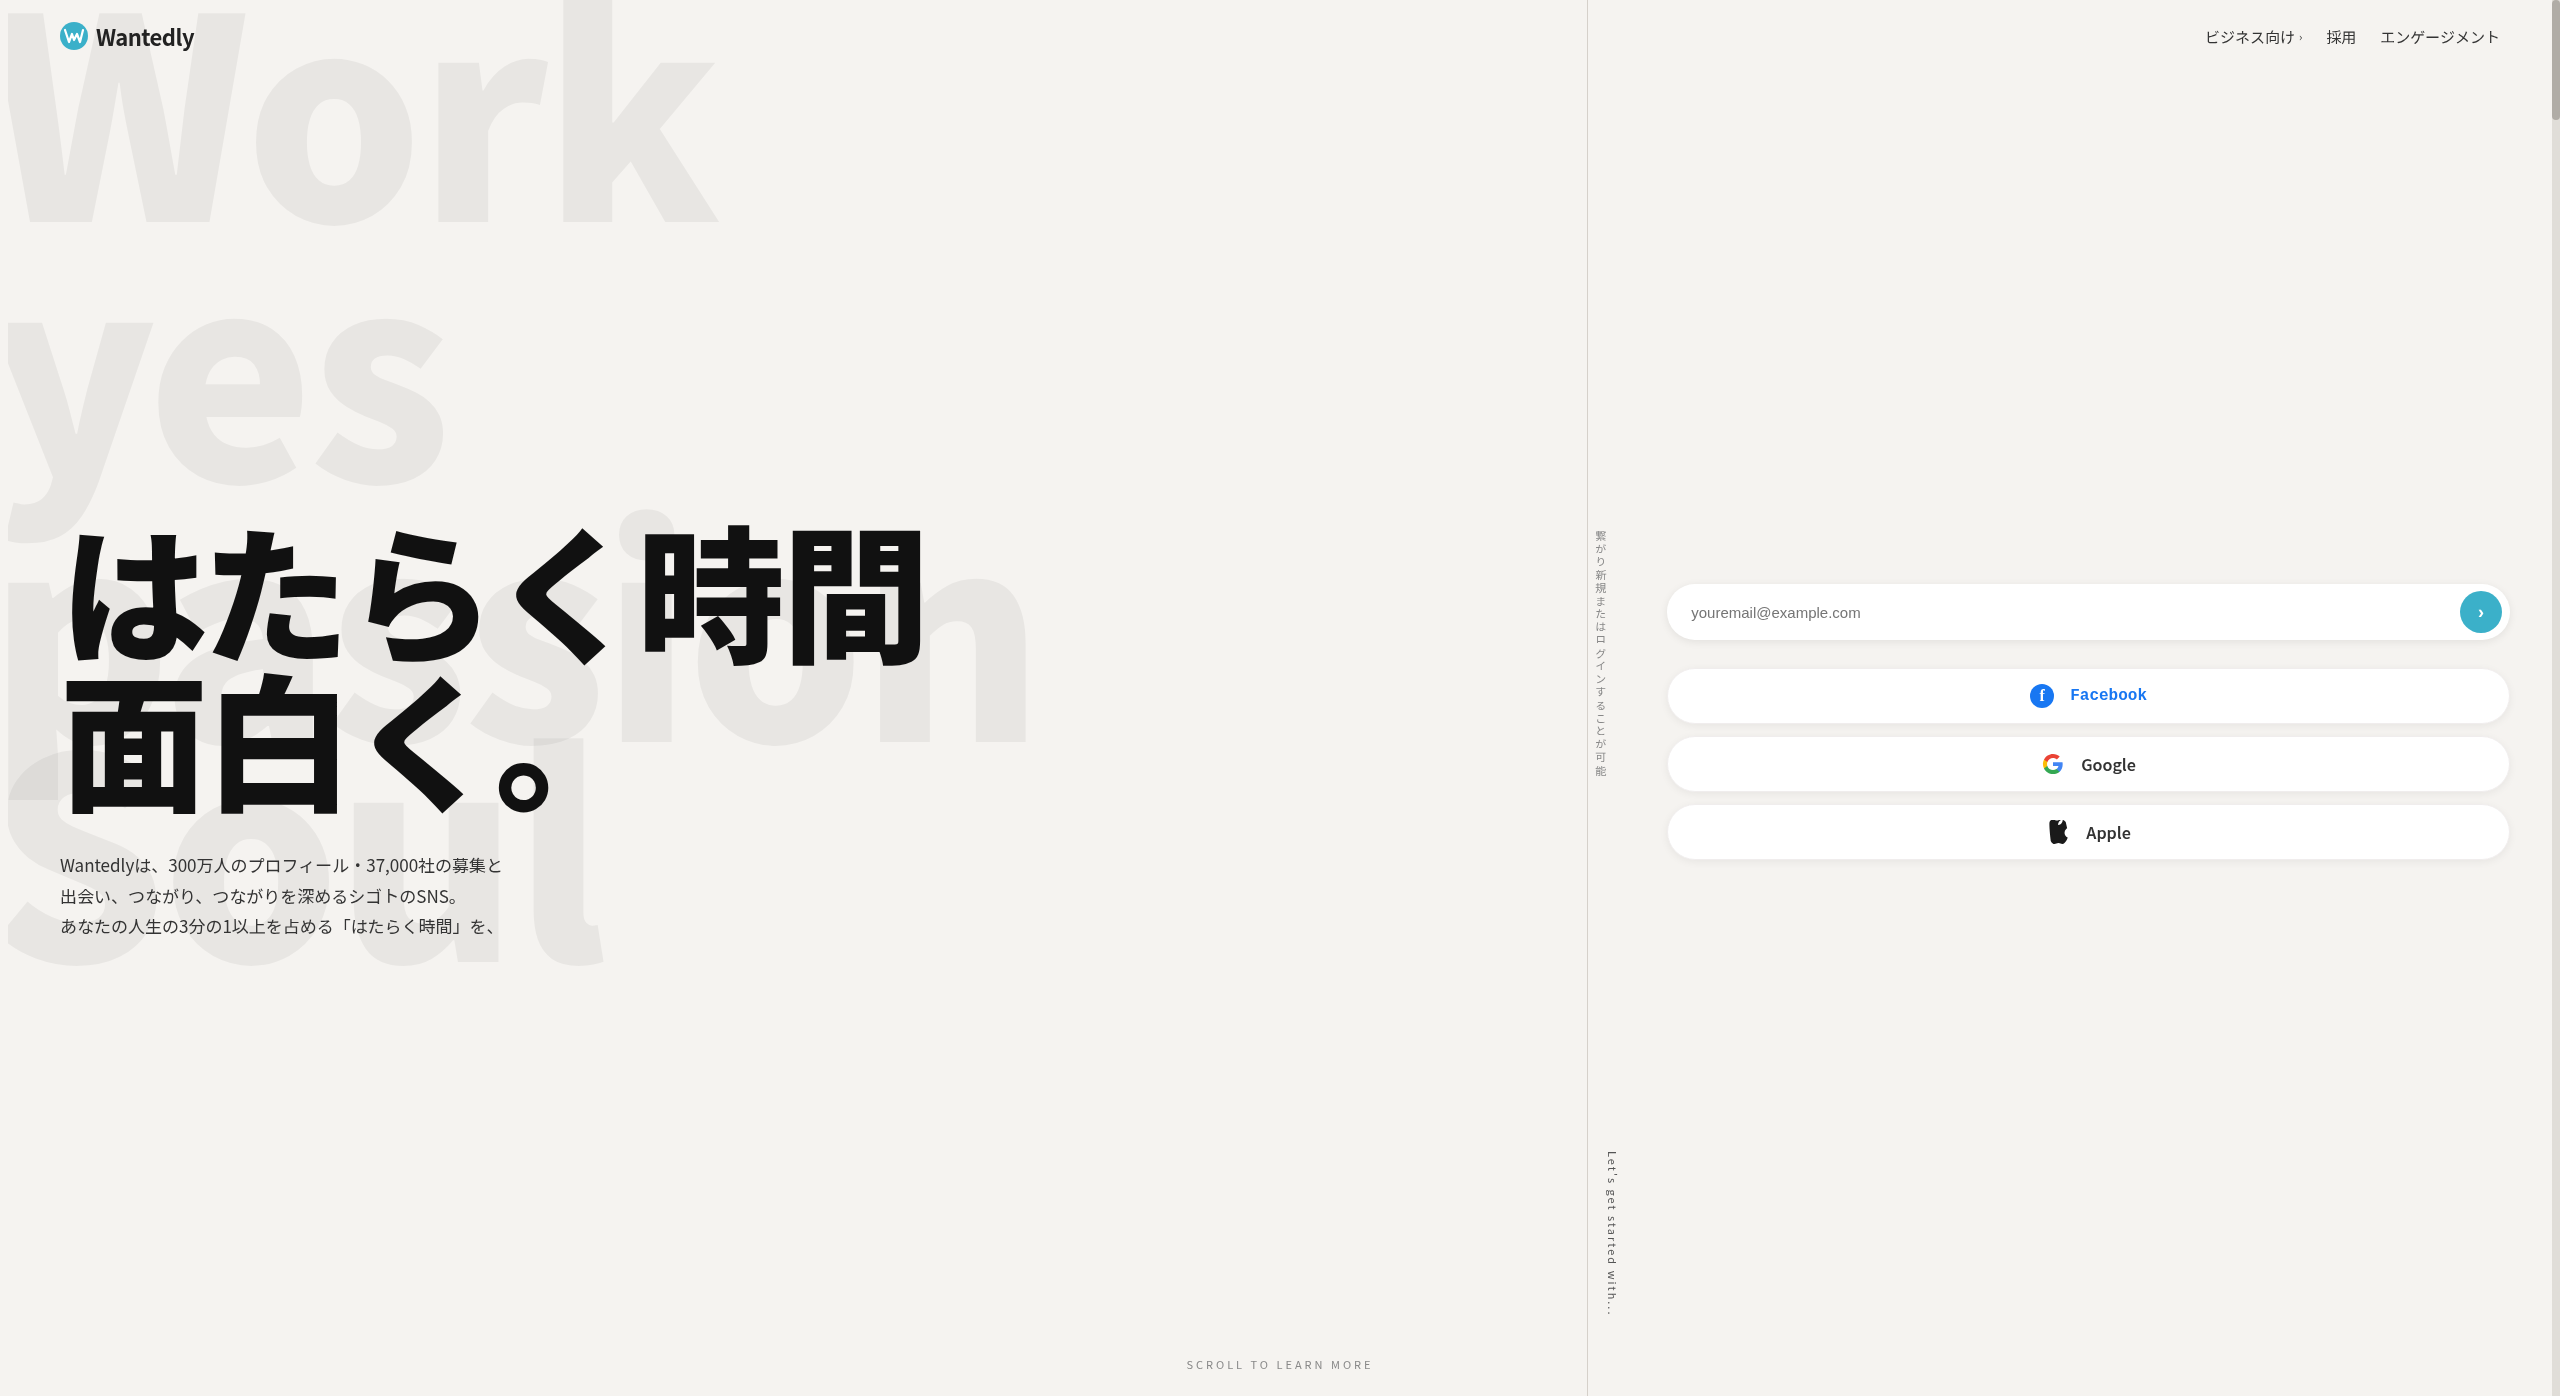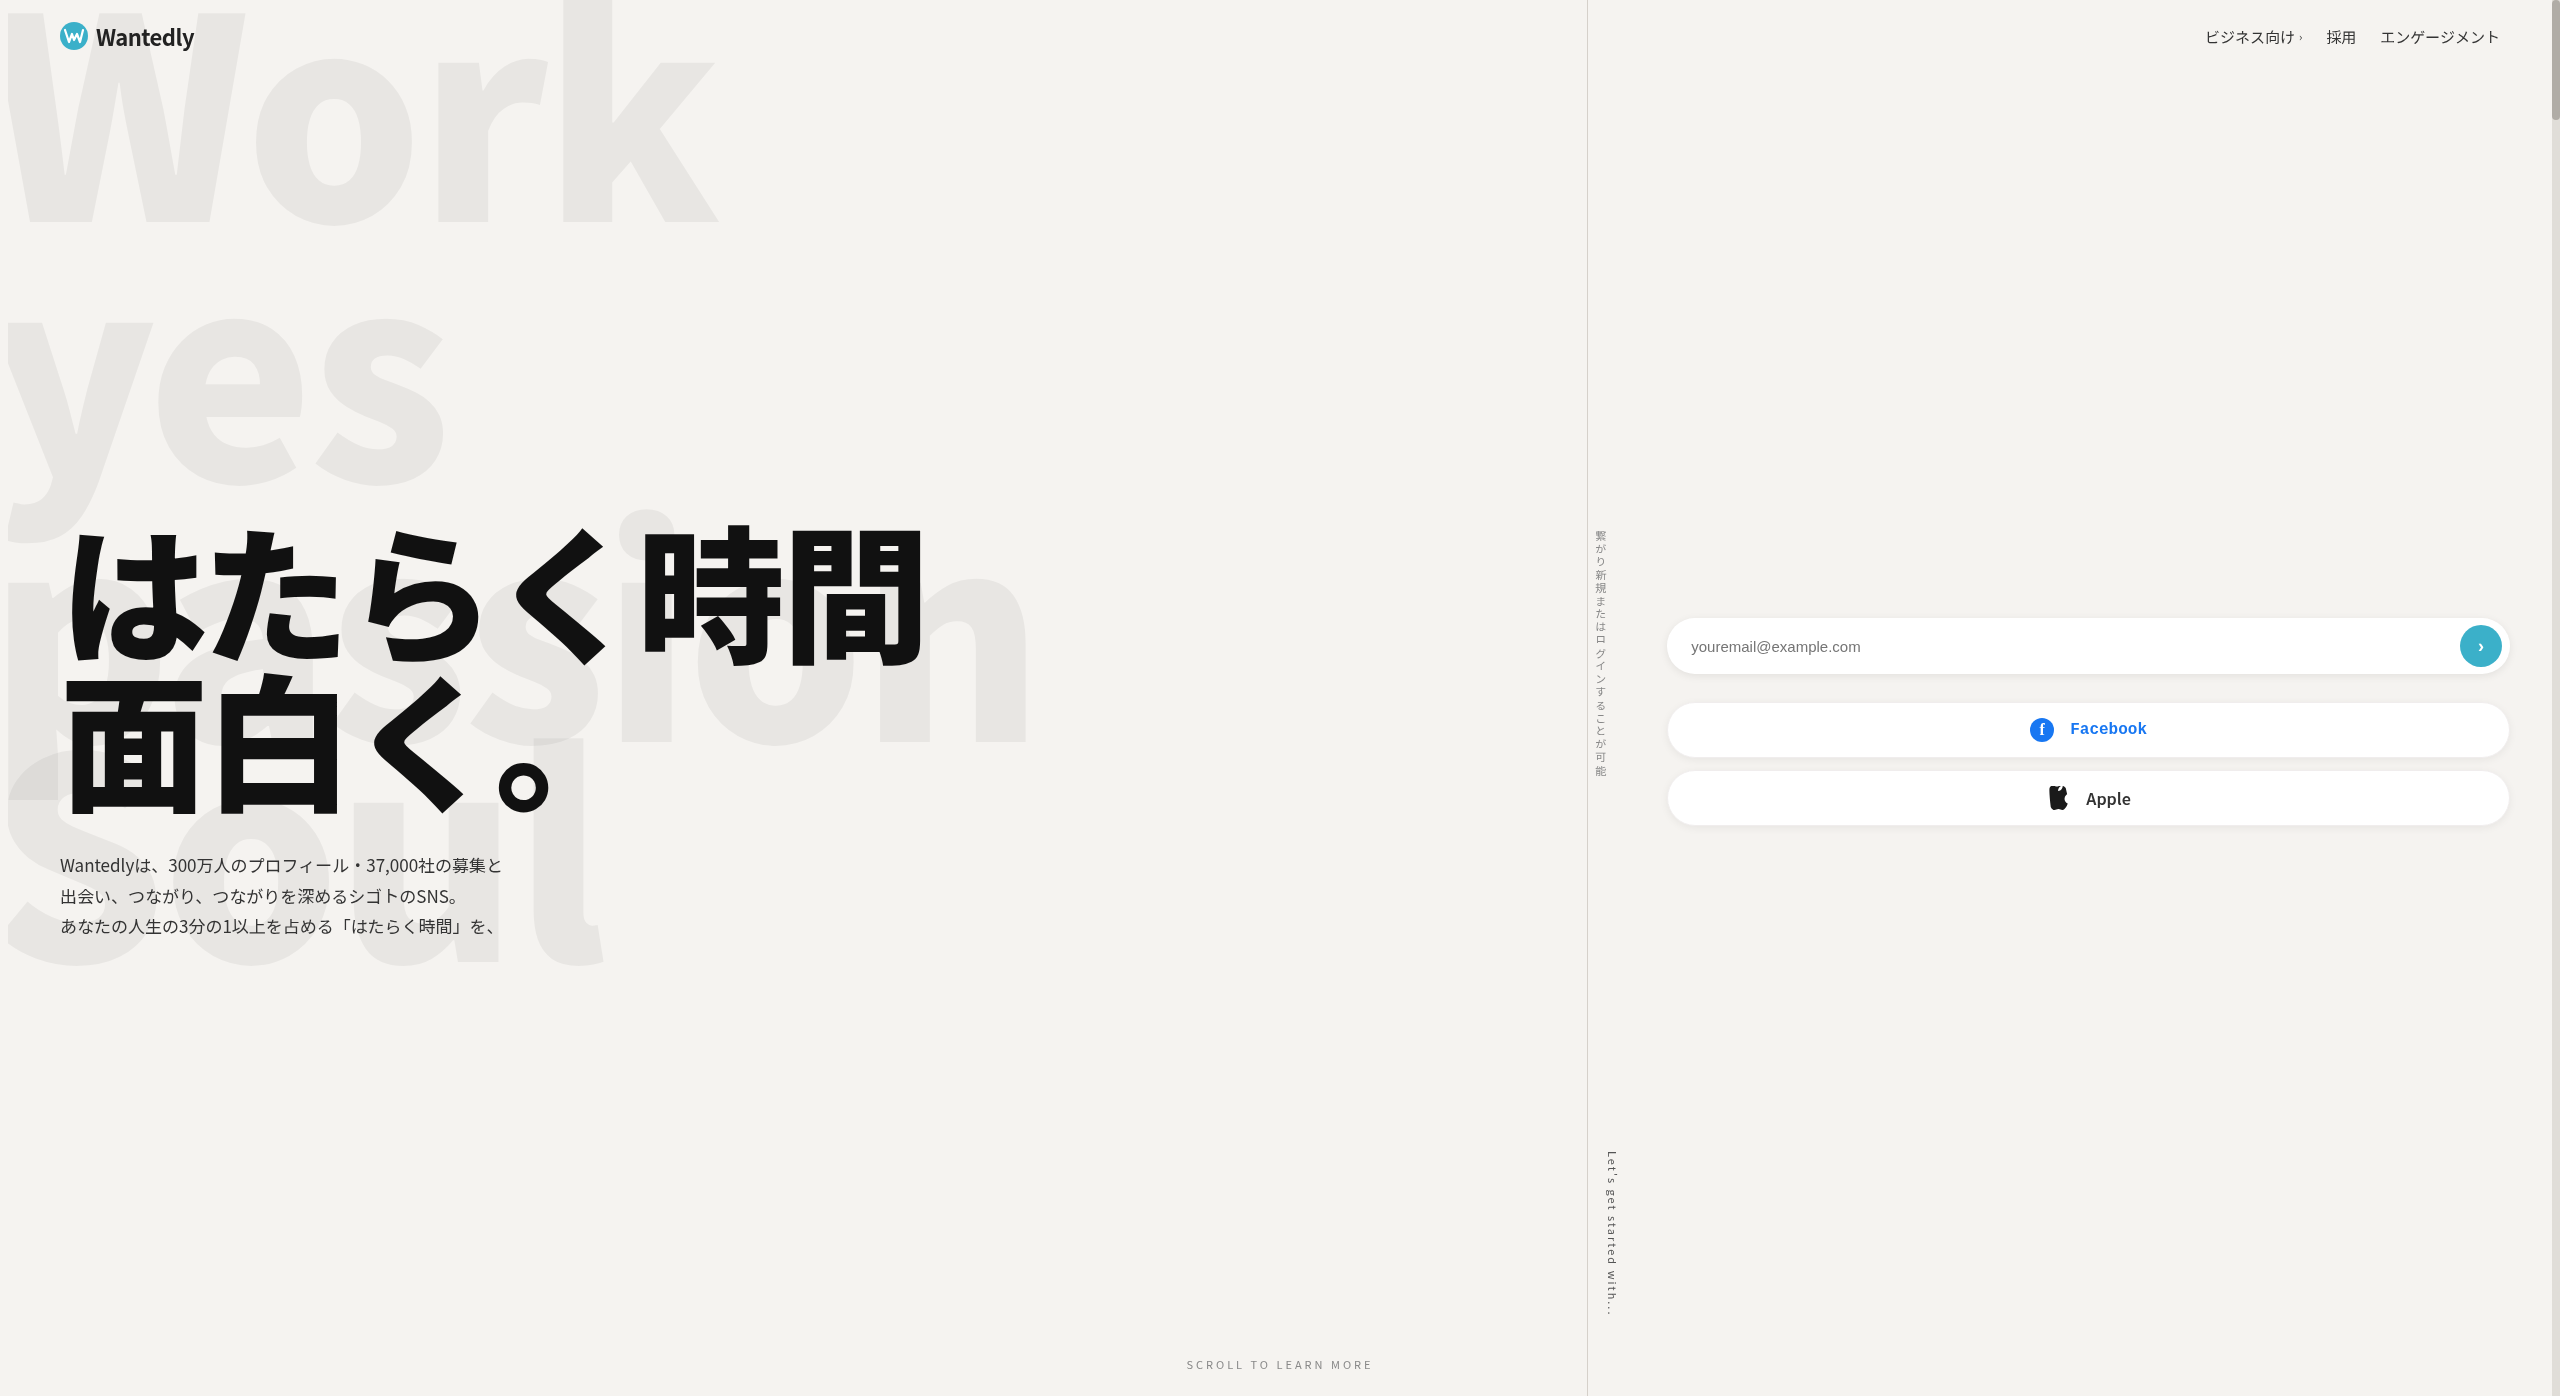"Google" div.social-btn { html: none -> <div> <div> <svg> <path></path> <path></path> <path></path> <path></path> </svg> </div> <span>Google</span> </div> }
